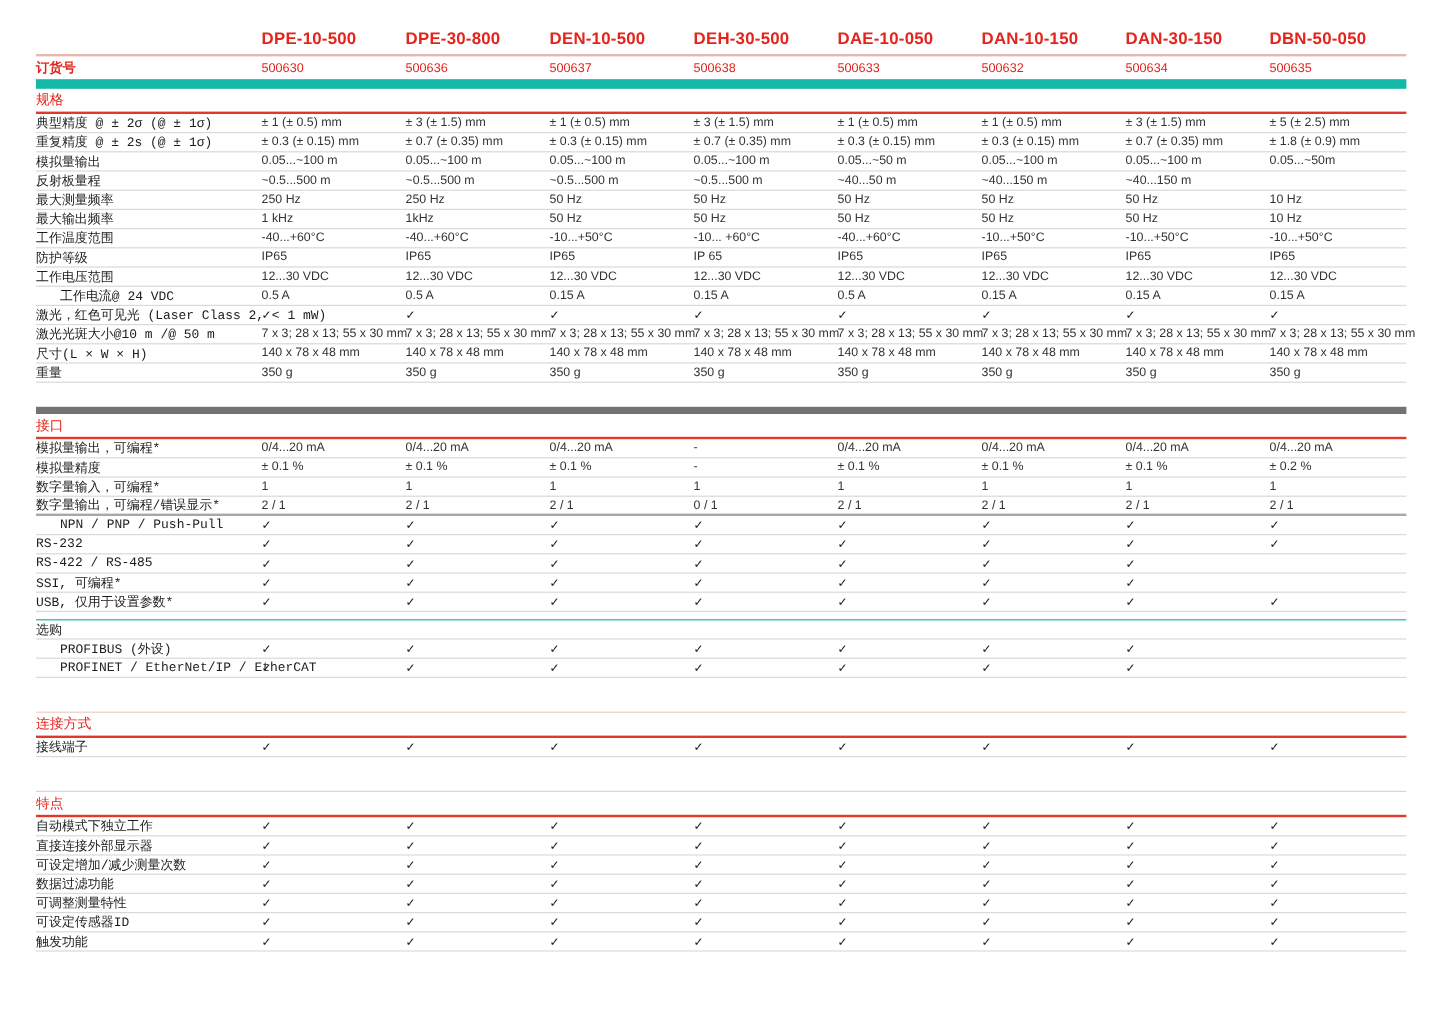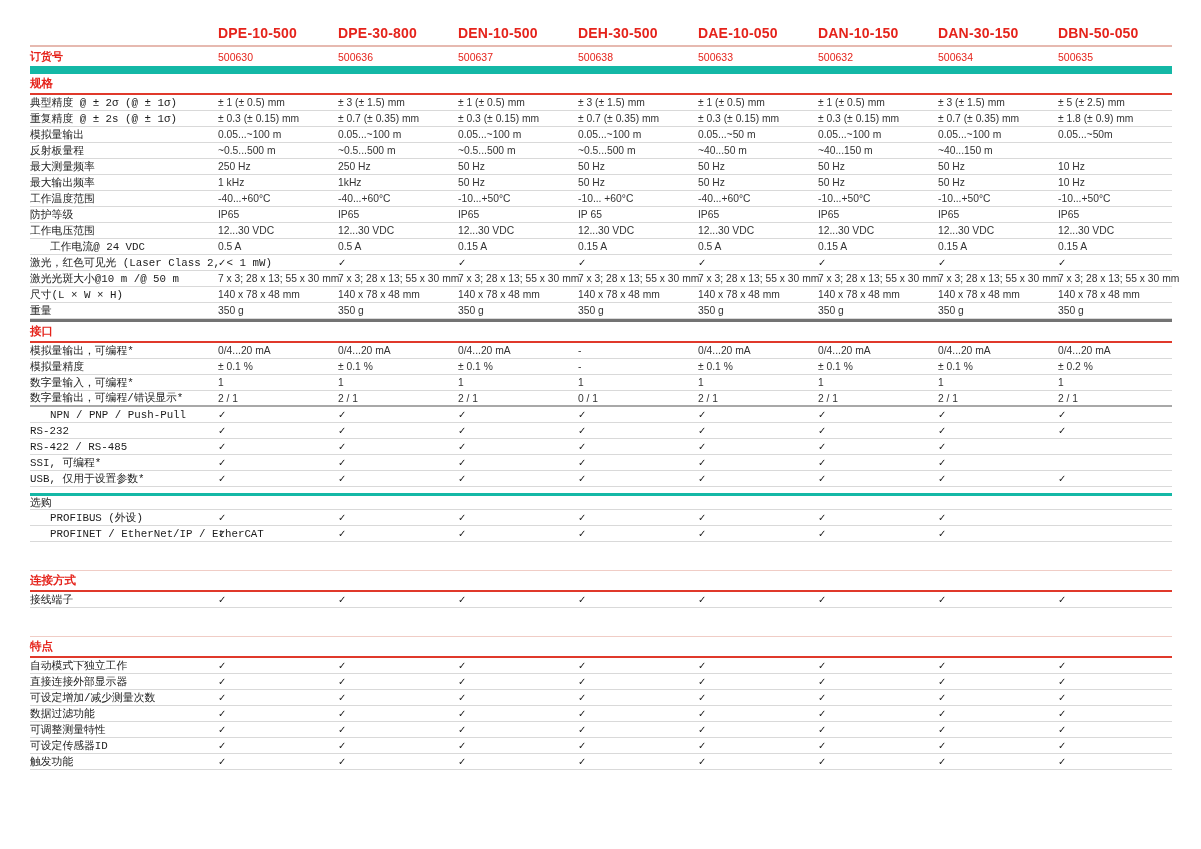"规格" .section-header .section-title { font-weight: bold -> normal }
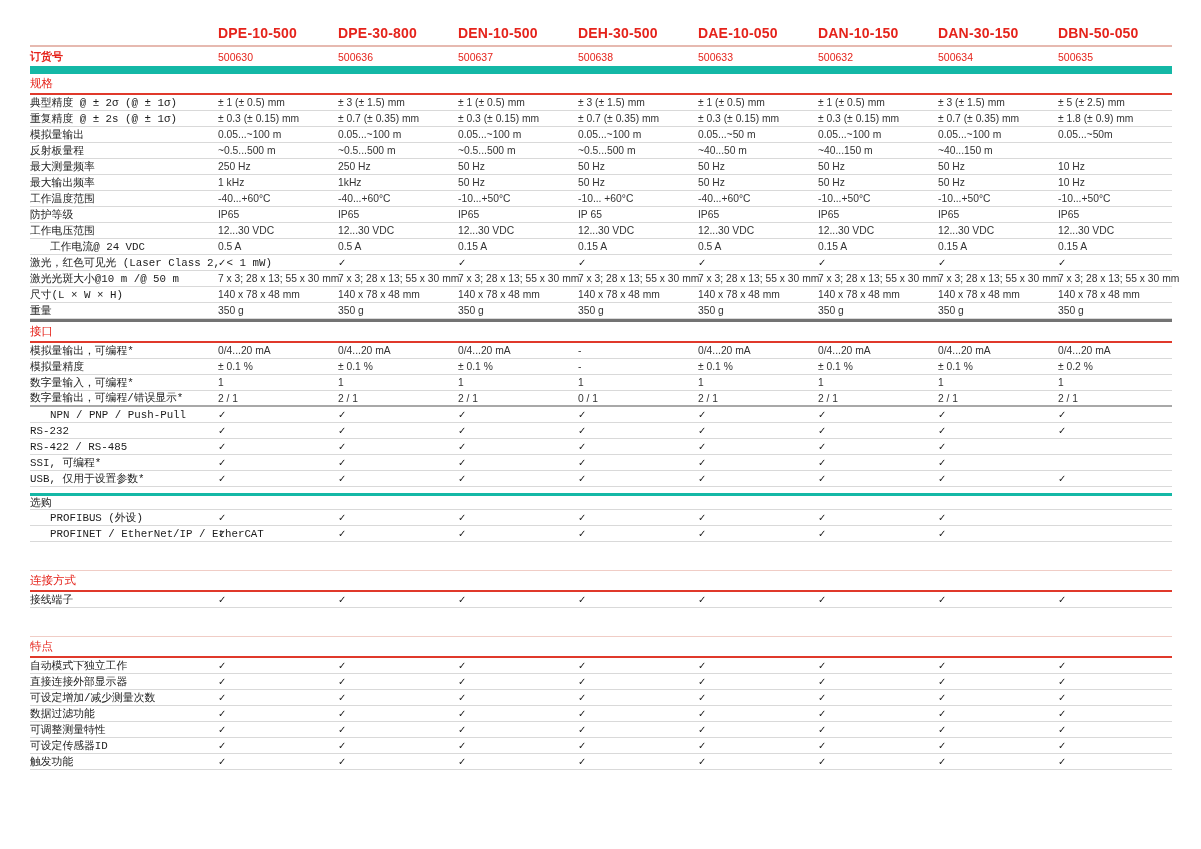"接口" .section-gap-20 { border-top: 3px solid #737373 -> 6px solid #737373; margin-top: none -> 20px }
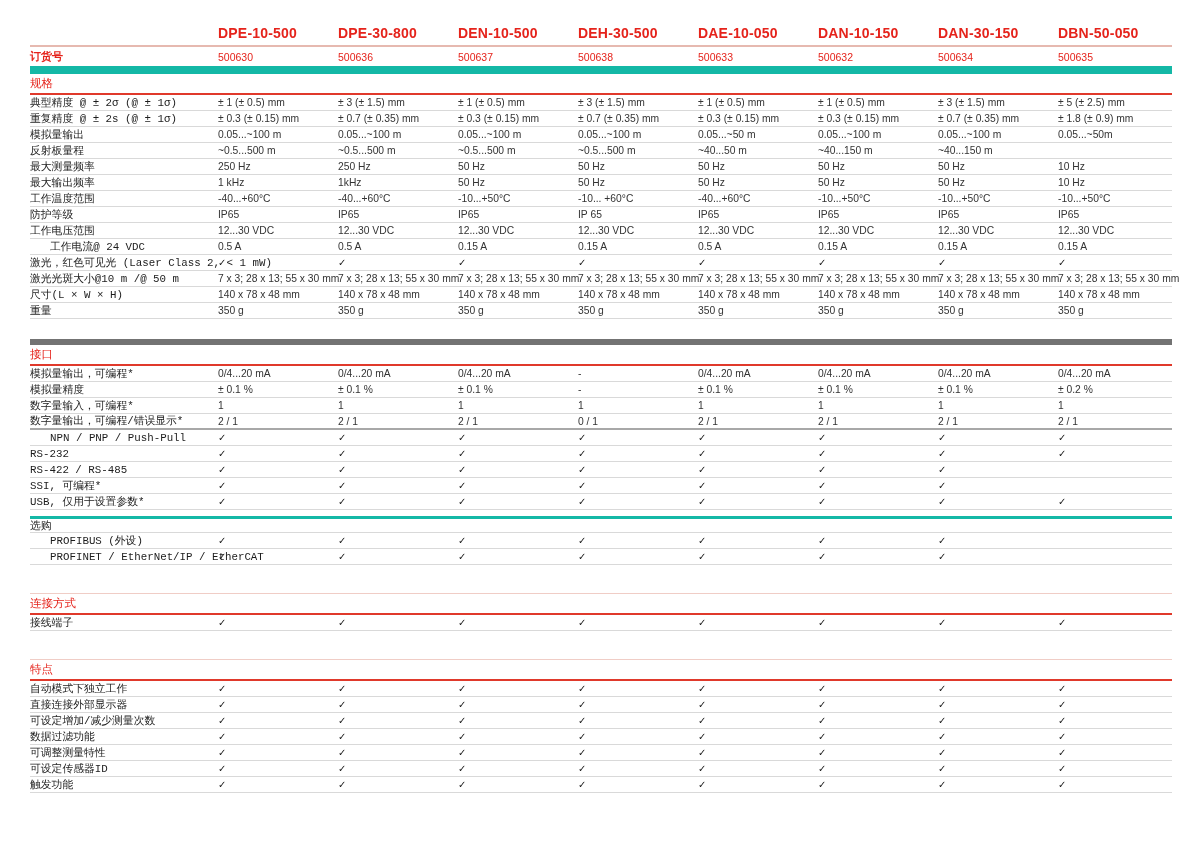"选购" .row.gap-before { border-top: 3px solid #14b8a6 -> 1px solid #14b8a6 }
